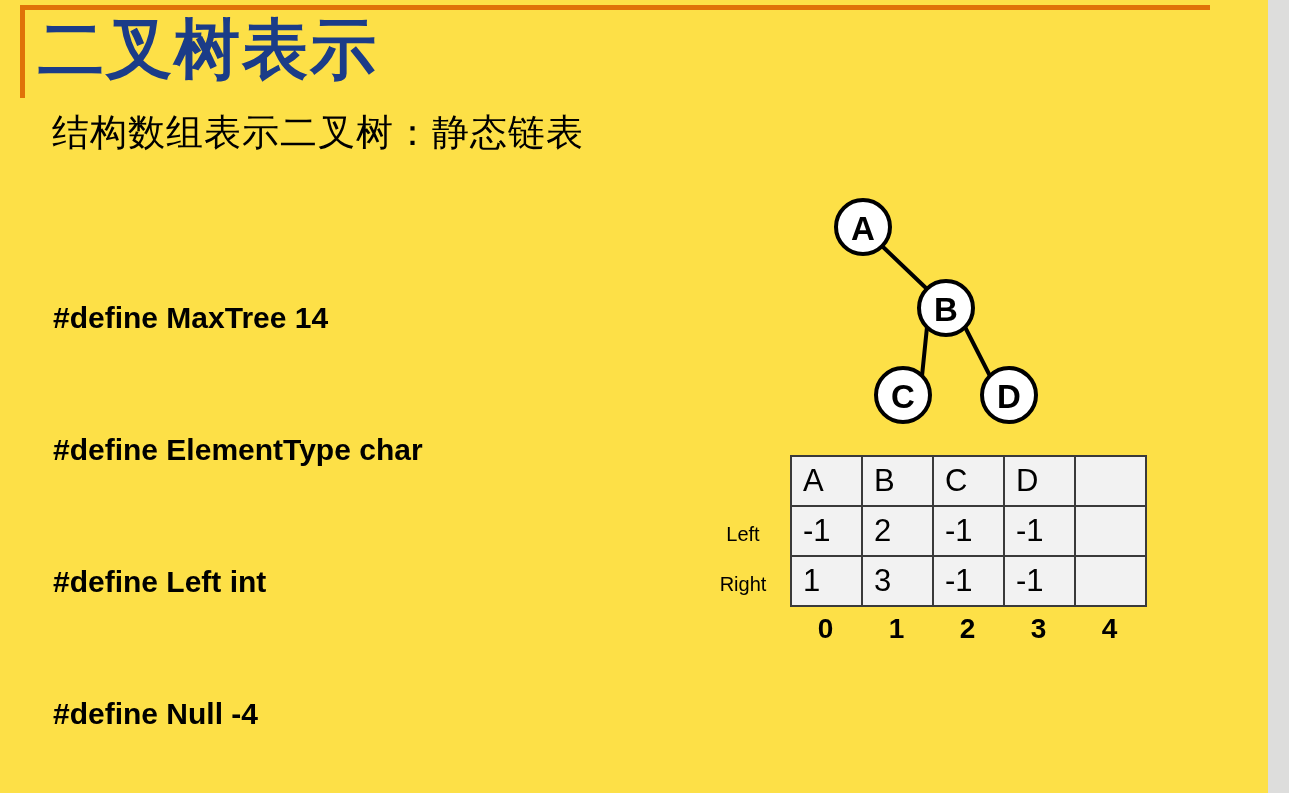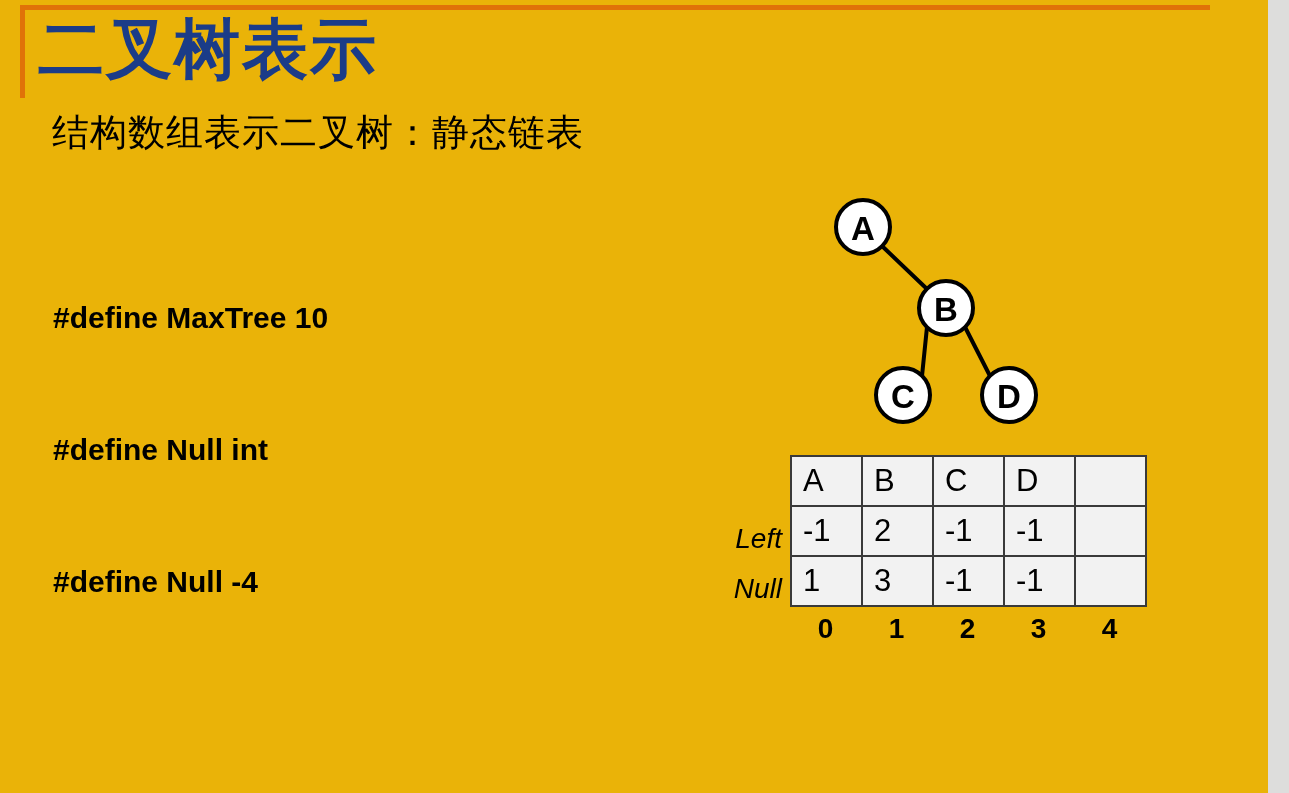"二叉树表示" #slide { background: #eab308 -> #fde047 }
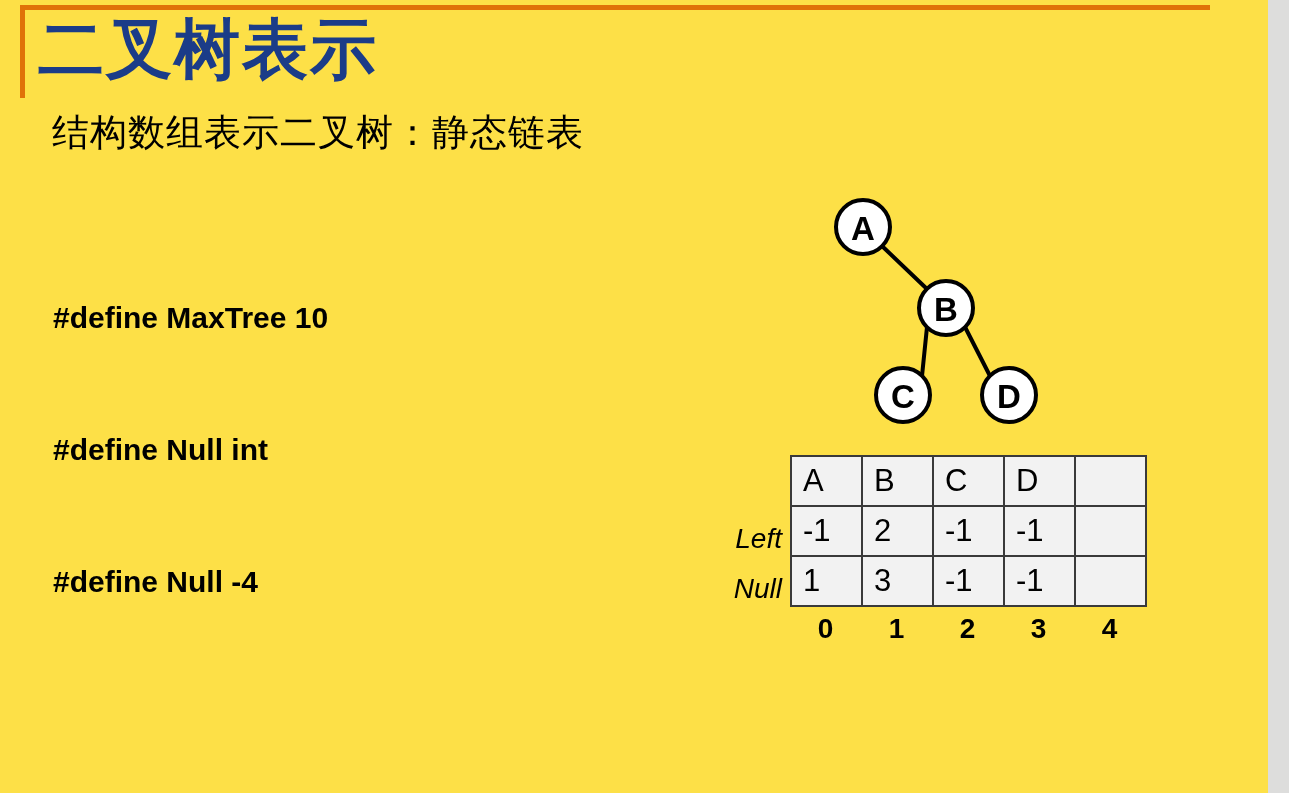"#define MaxTree 10" div.code-line { text: 10 -> 14 }
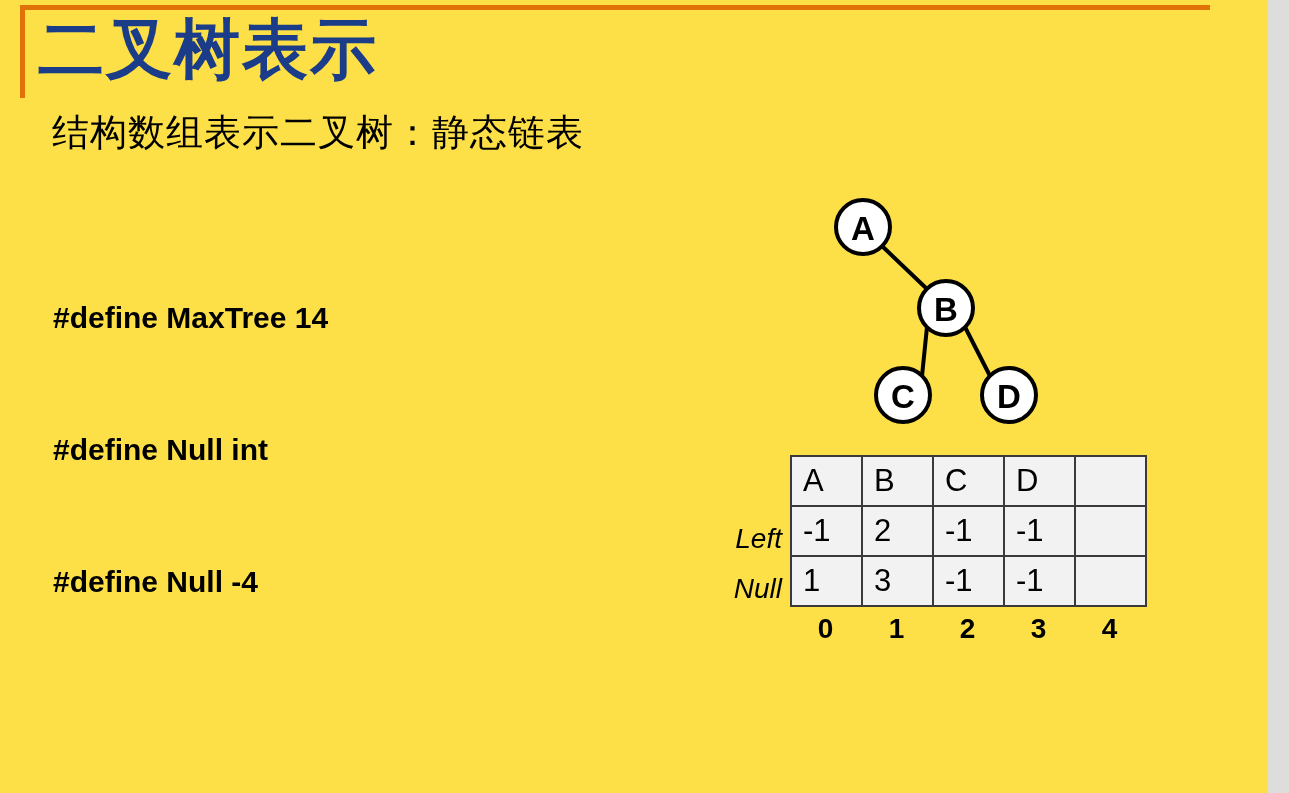"#define ElementType char" div.code-line { html: none -> <div>#define ElementType char</div> }
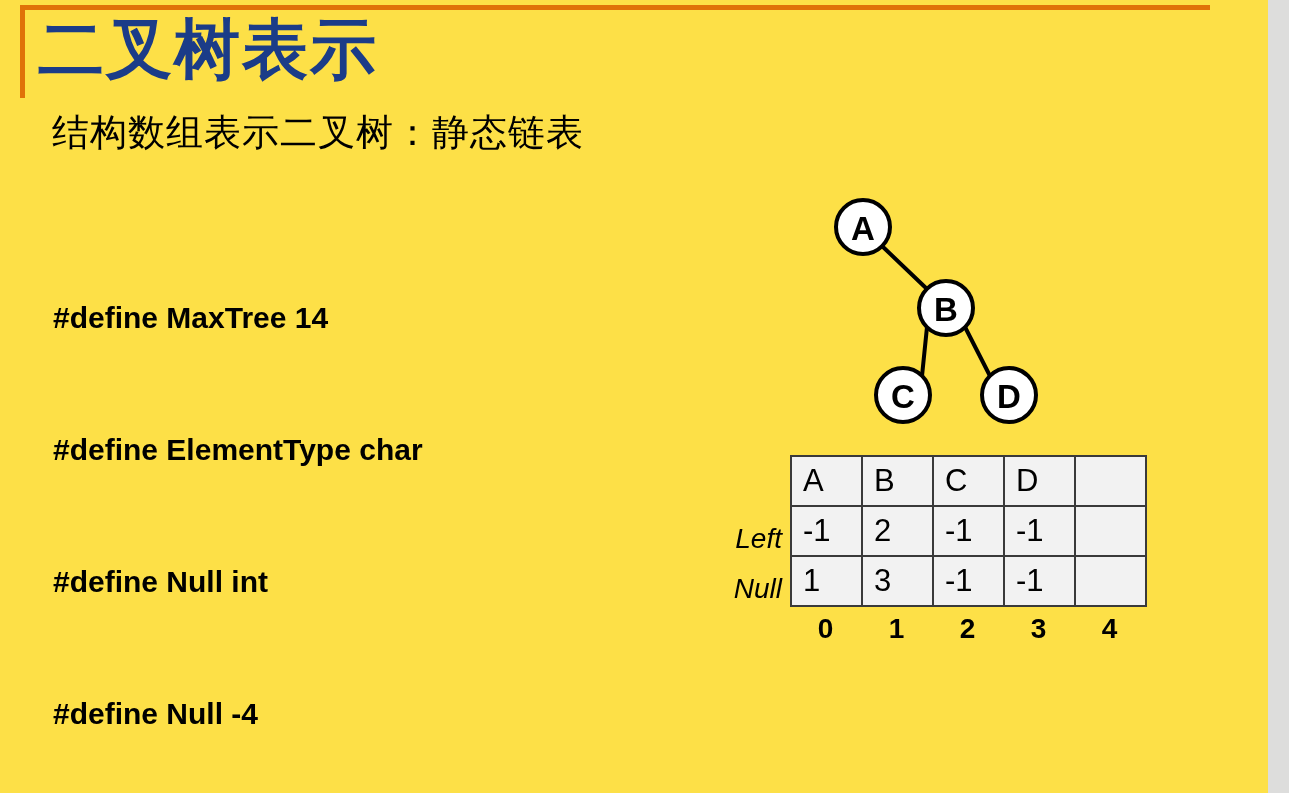"Left" .row-label { font-size: 28px -> 20px; font-style: italic -> none; text-align: right -> center }
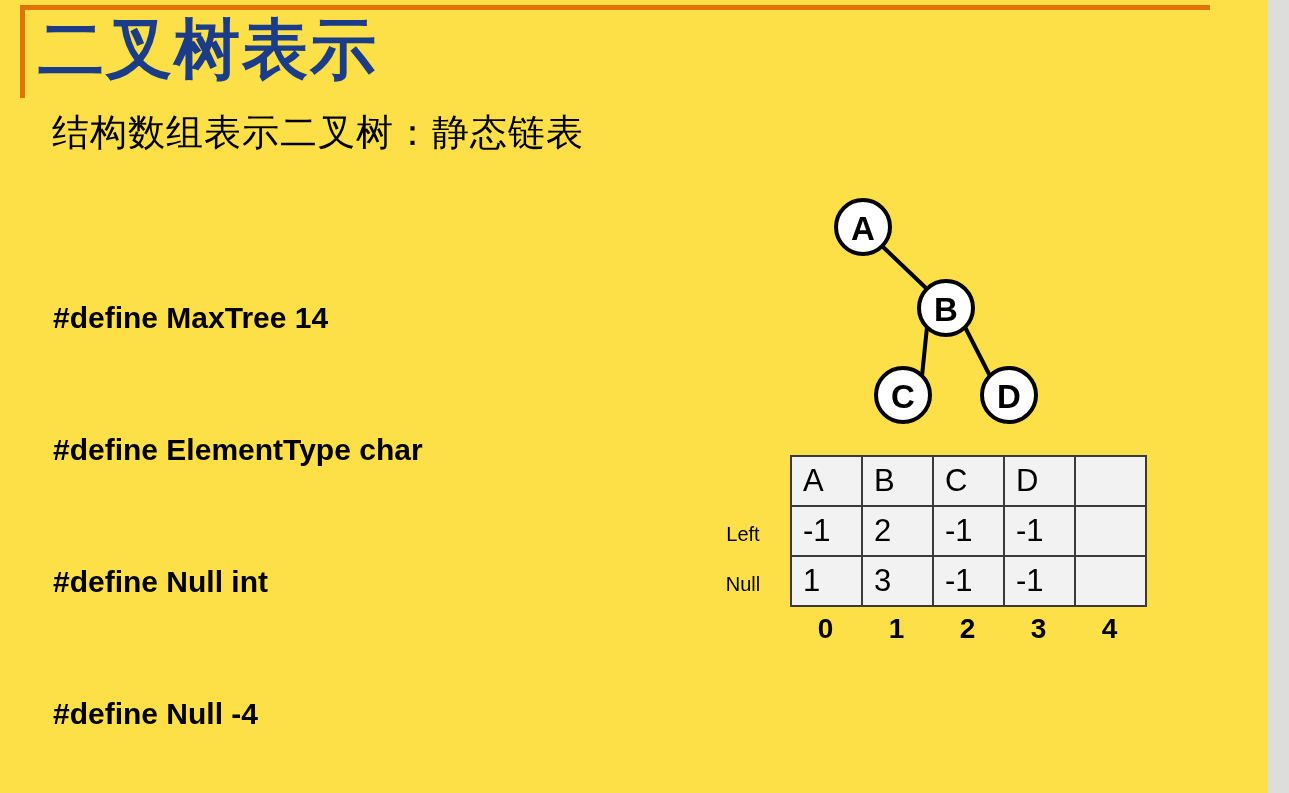"#define Null int" div.code-line { text: Null -> Left }
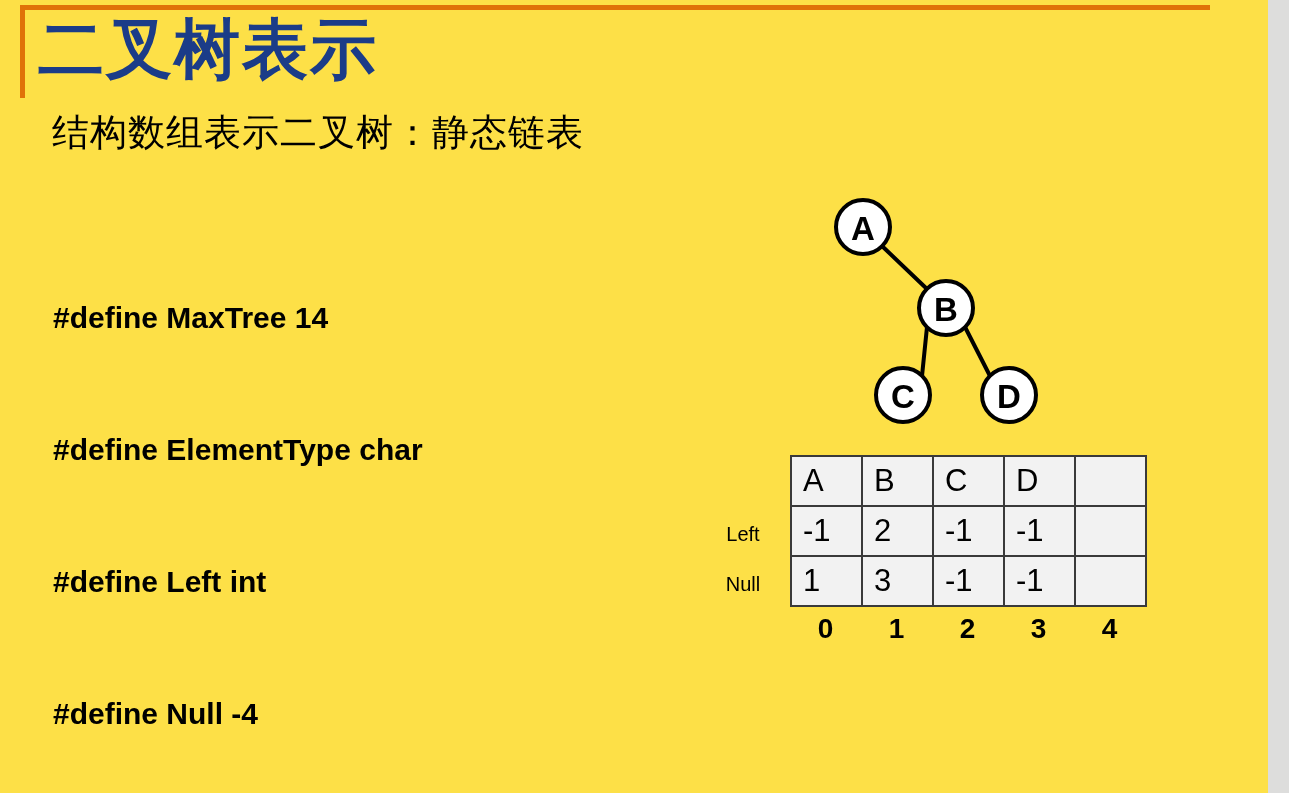"Null" div.row-label { text: Null -> Right }
